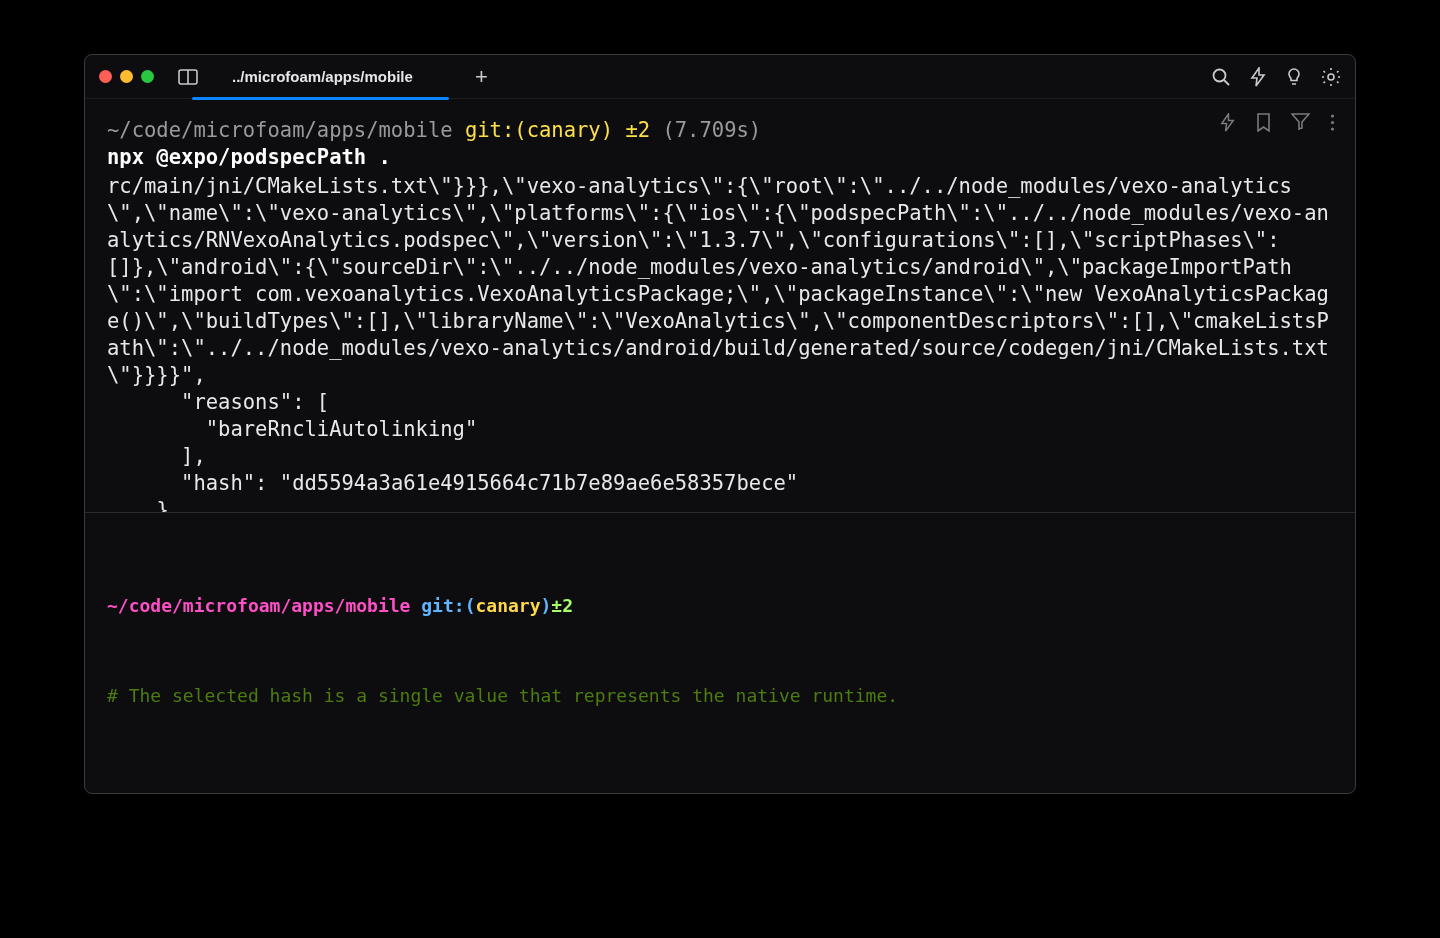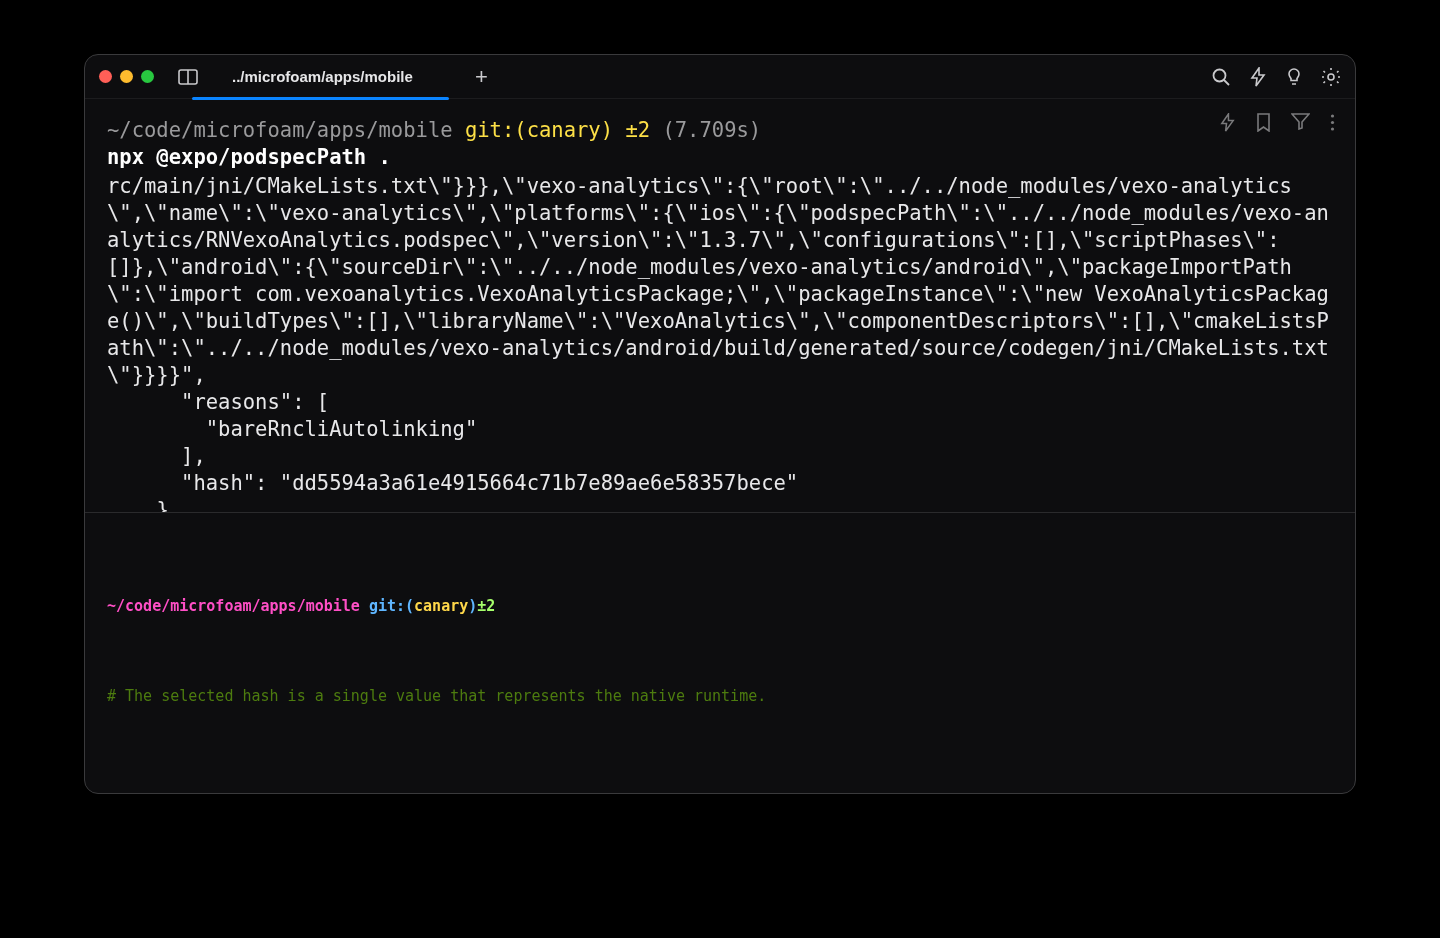"../microfoam/apps/mobile" .window { border-radius: 14px -> 8px }
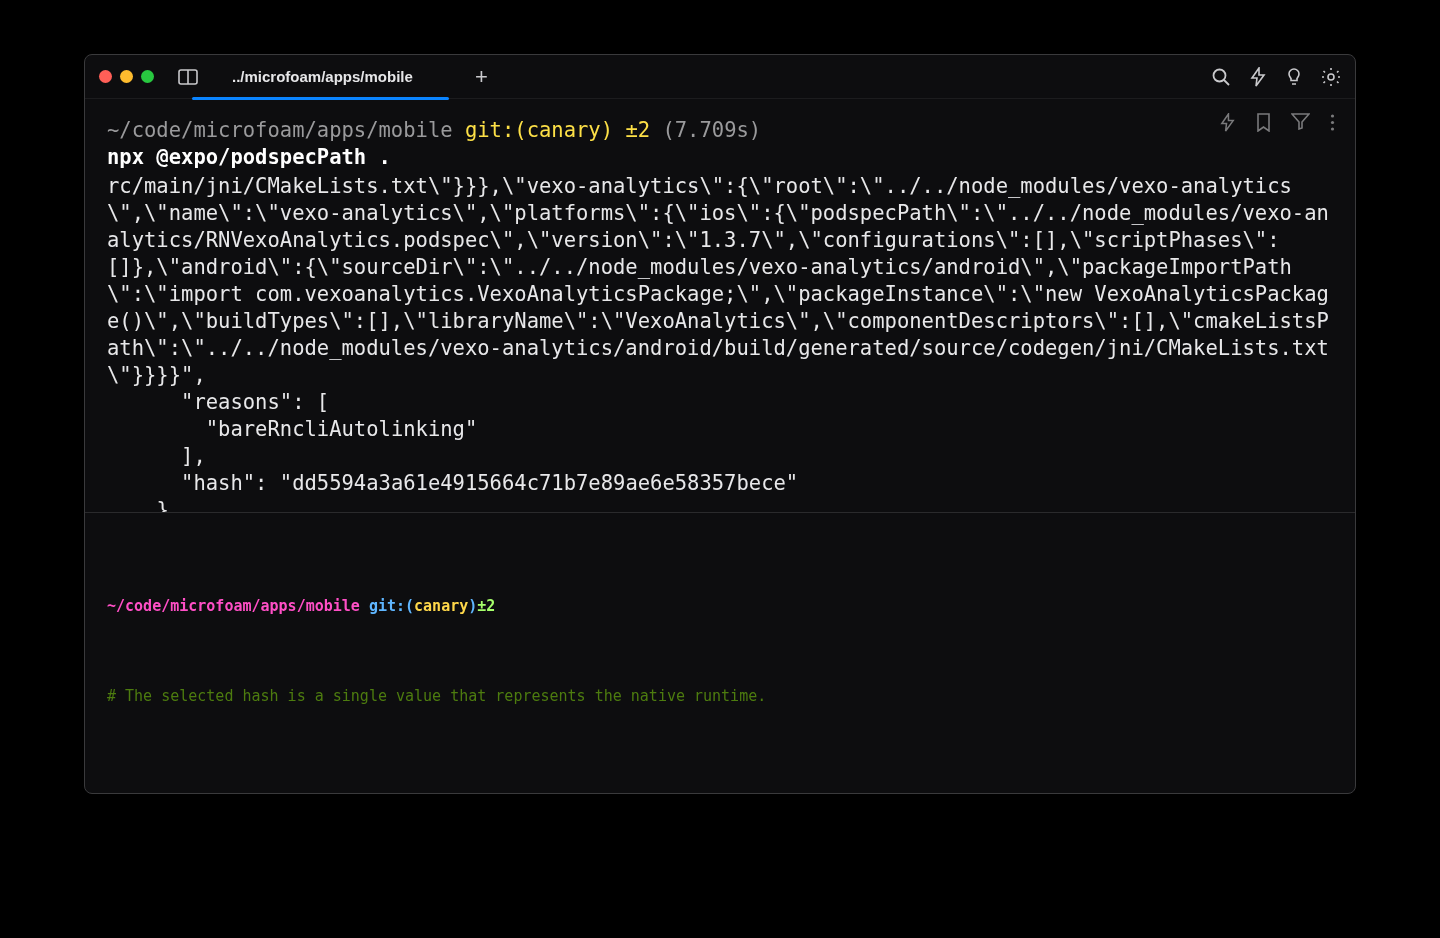"~/code/microfoam/apps/mobile git:(canary)±2" .bottom { font-size: 15px -> 18px }
